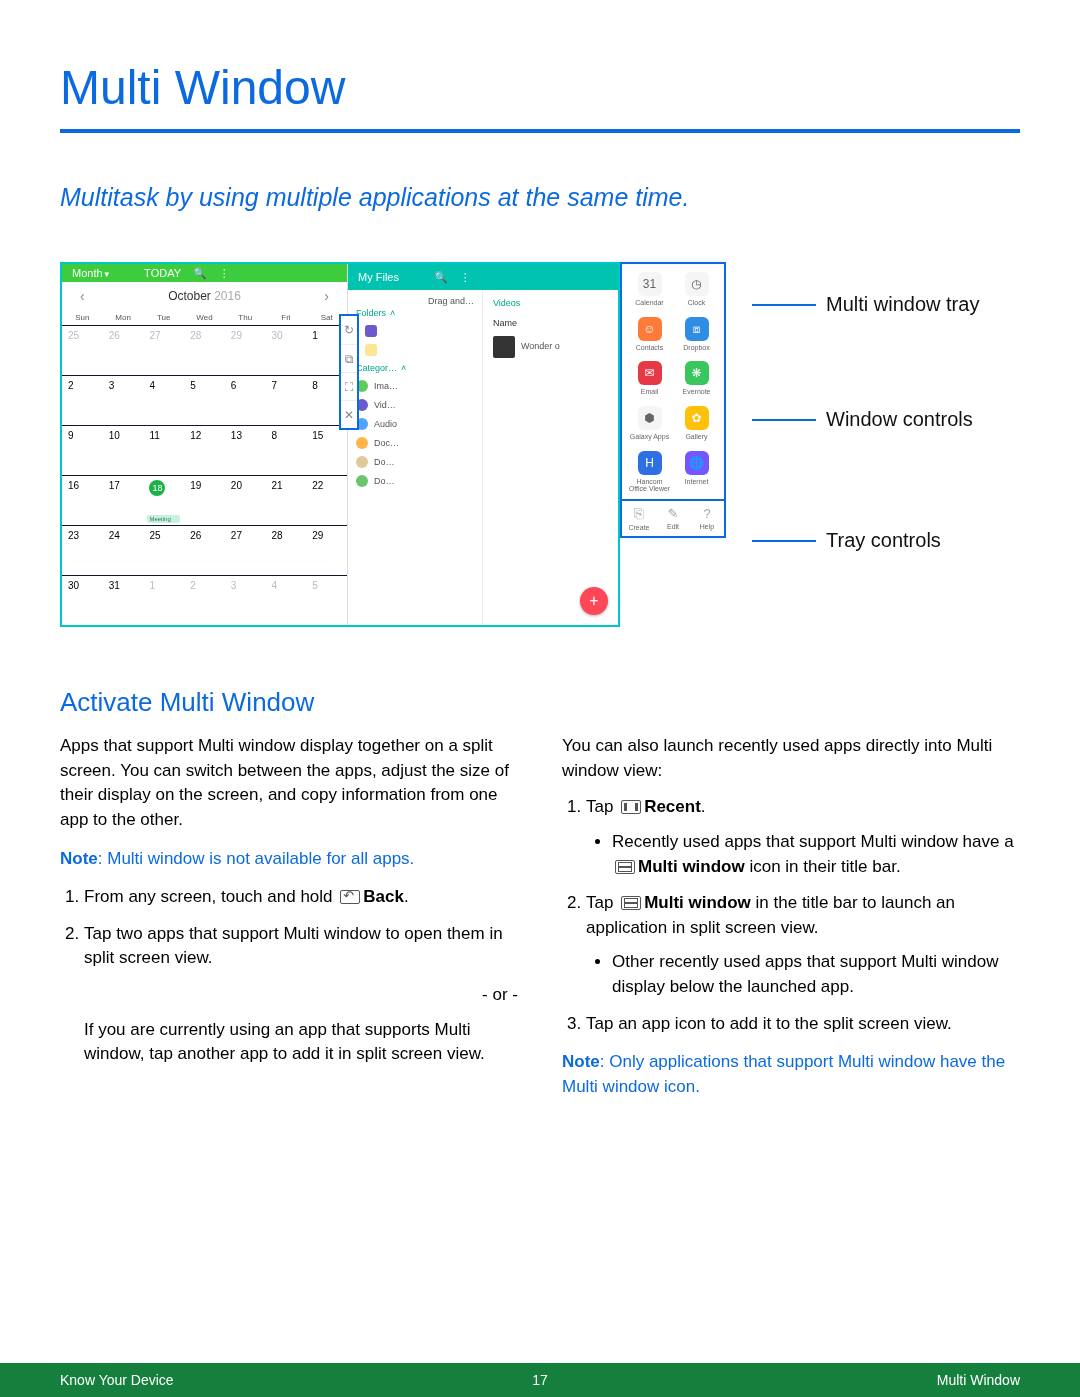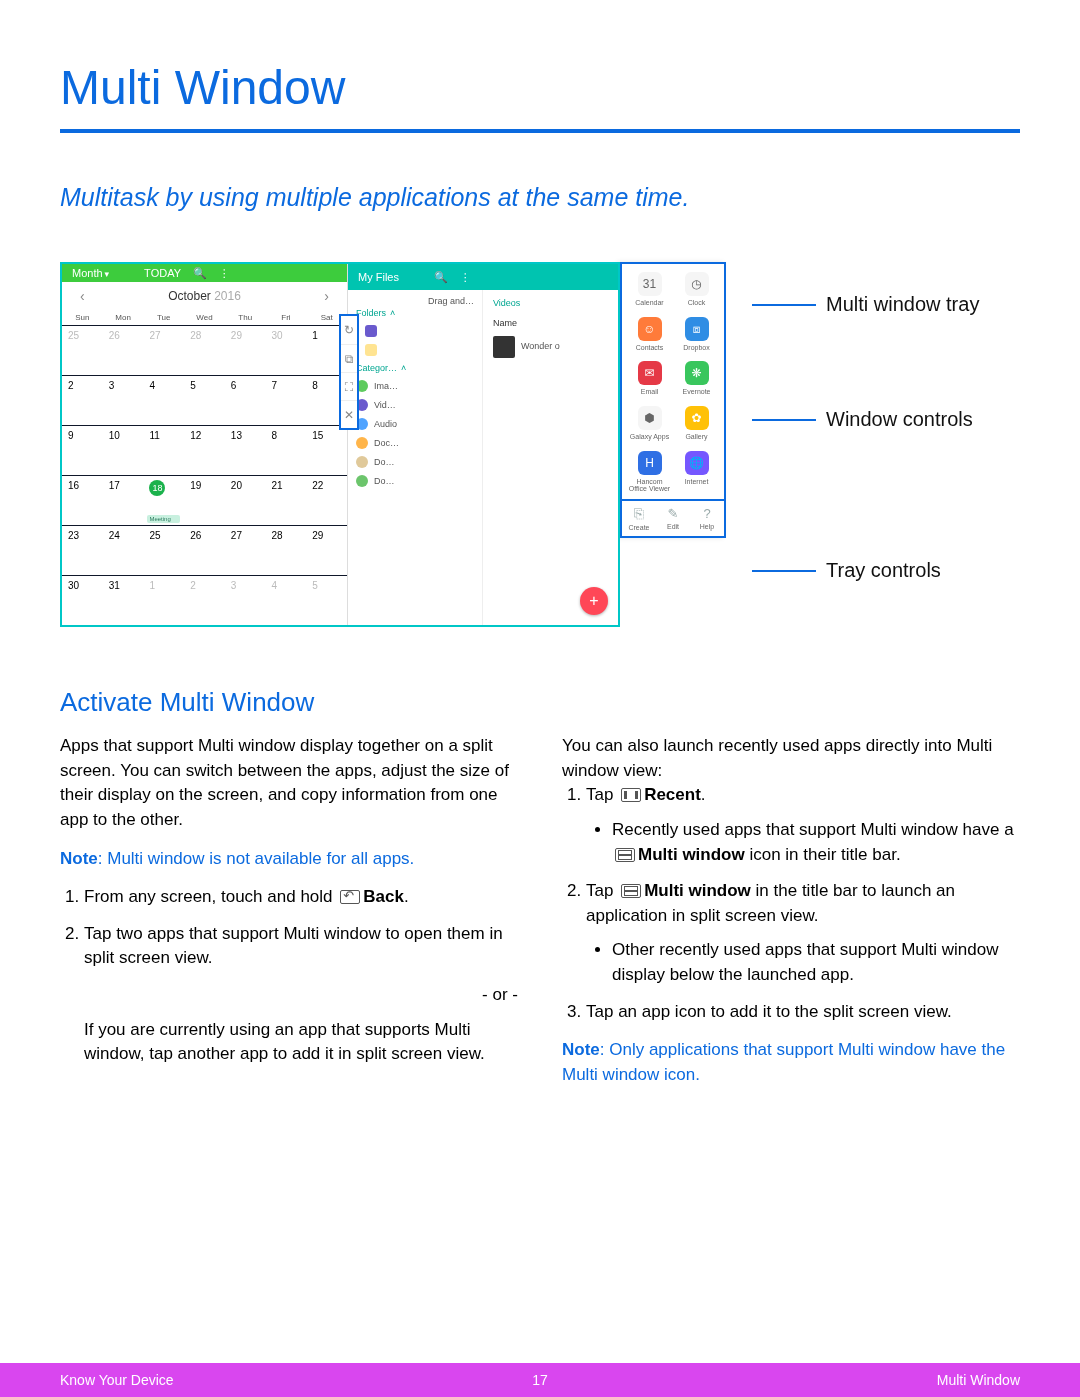"Tray controls" div.callout-row { margin-top: 86px -> 56px }
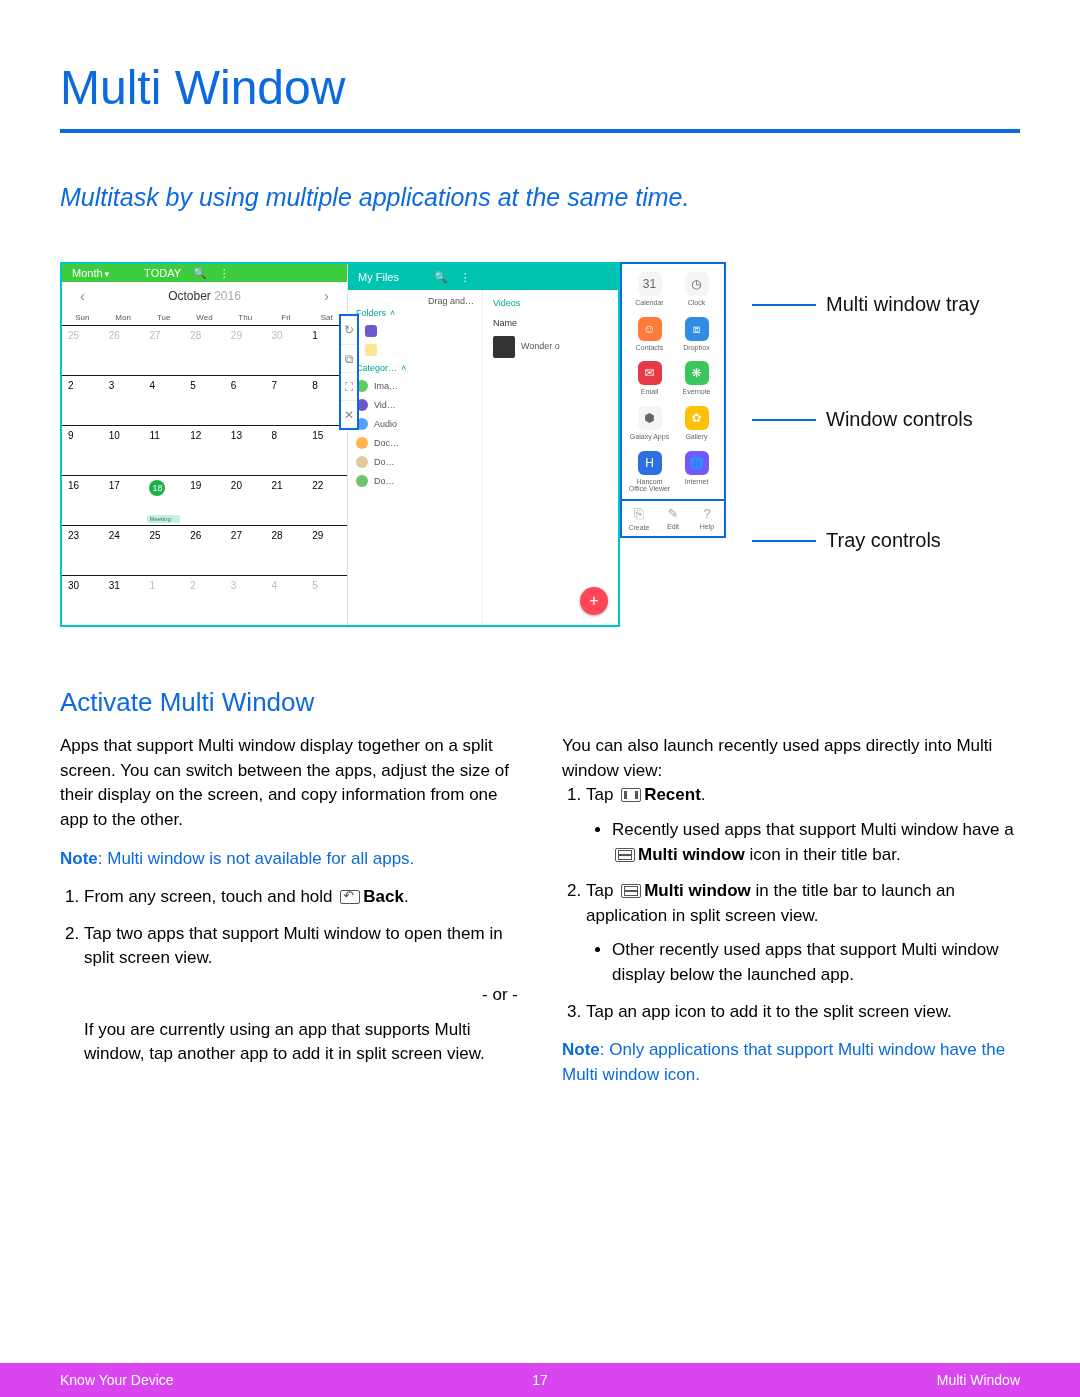"Tap Recent." ol { margin-top: none -> 12px }
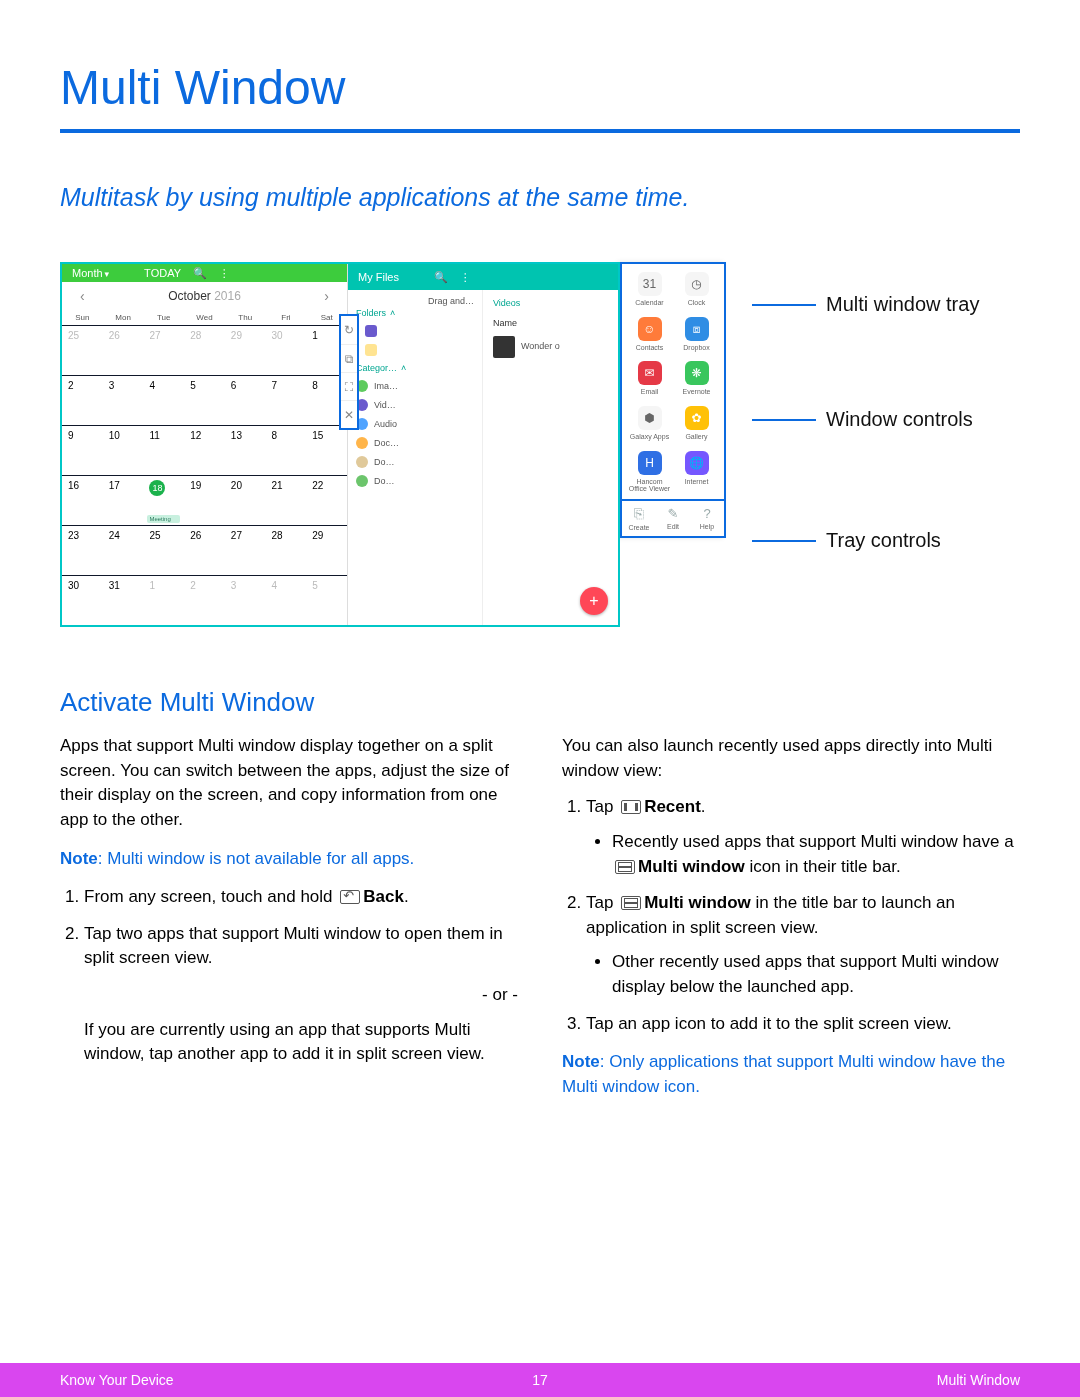"Know Your Device" .footer { background: #d946ef -> #15803d }
